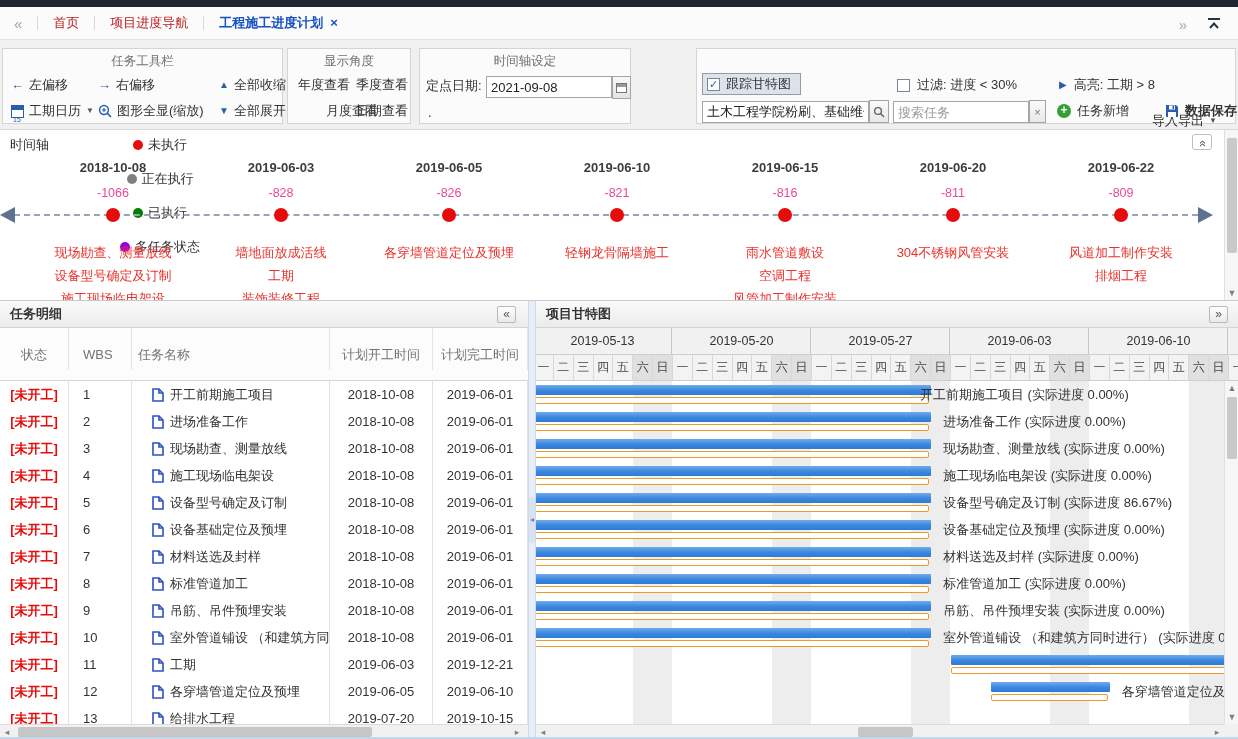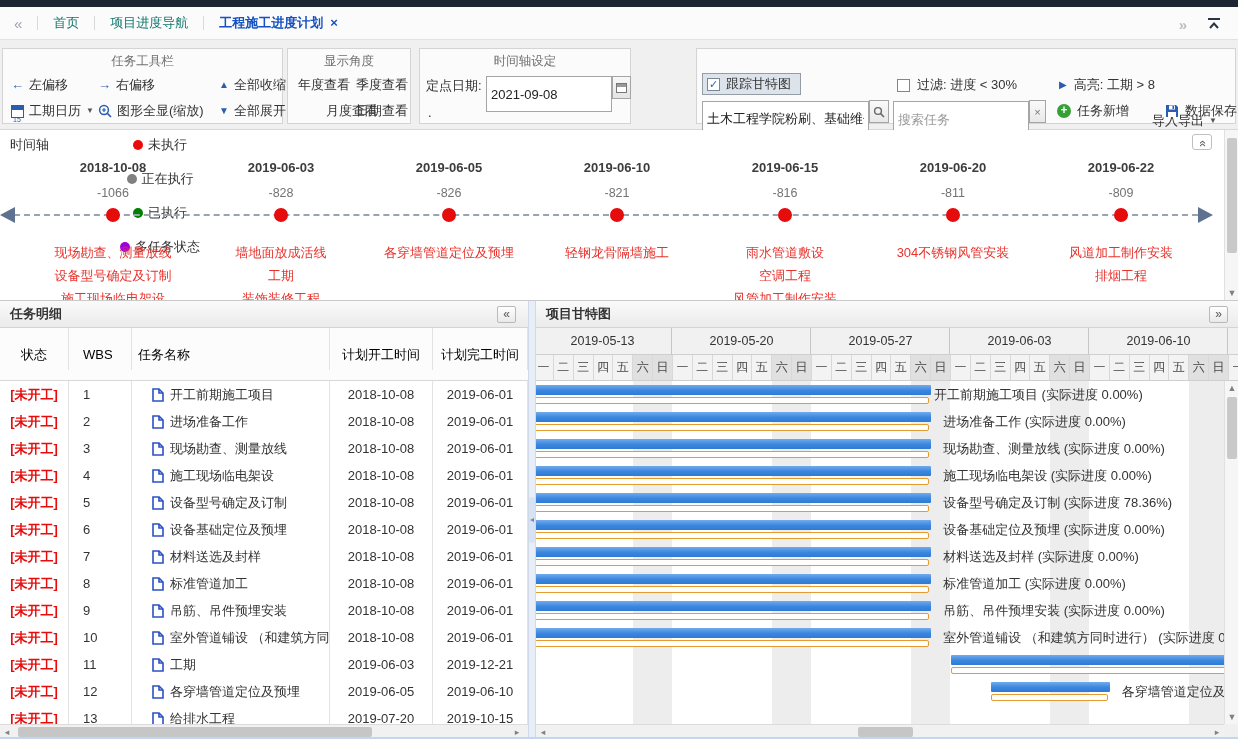"首页" .tab { color: #0f766e -> #b91c1c }
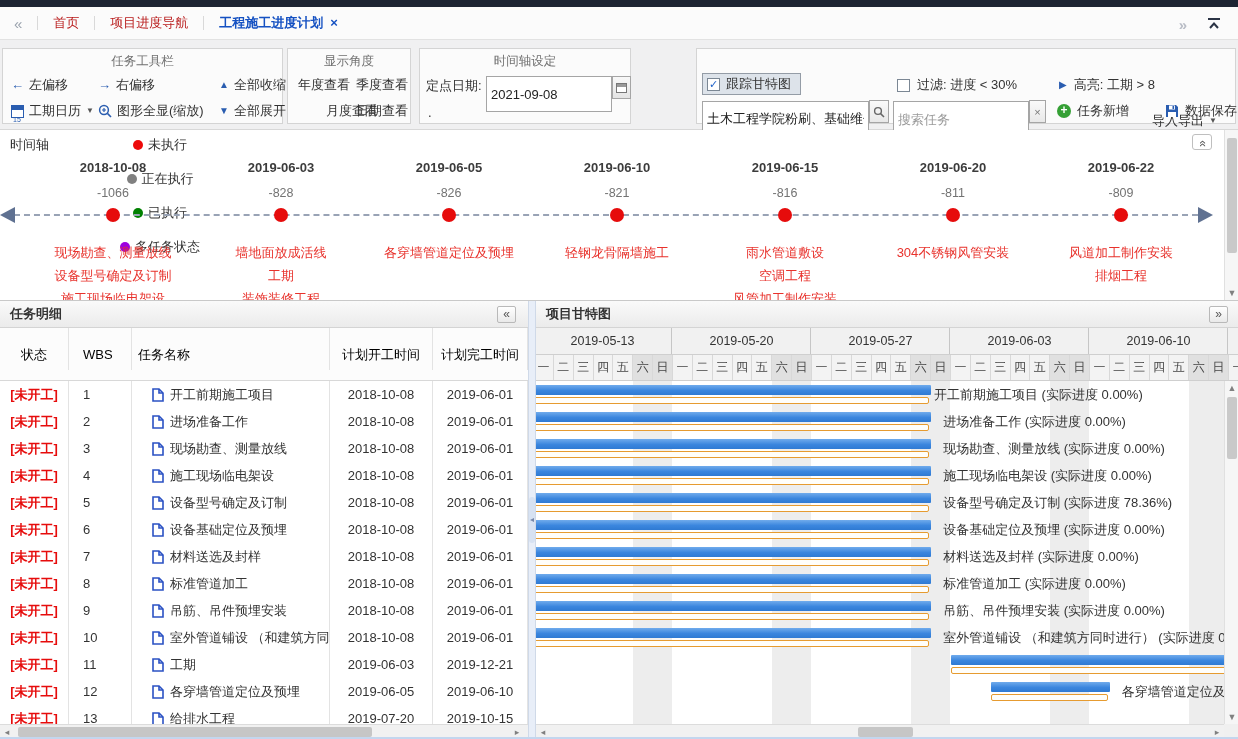"2021-09-08" .tinput { height: 36px -> 22px }
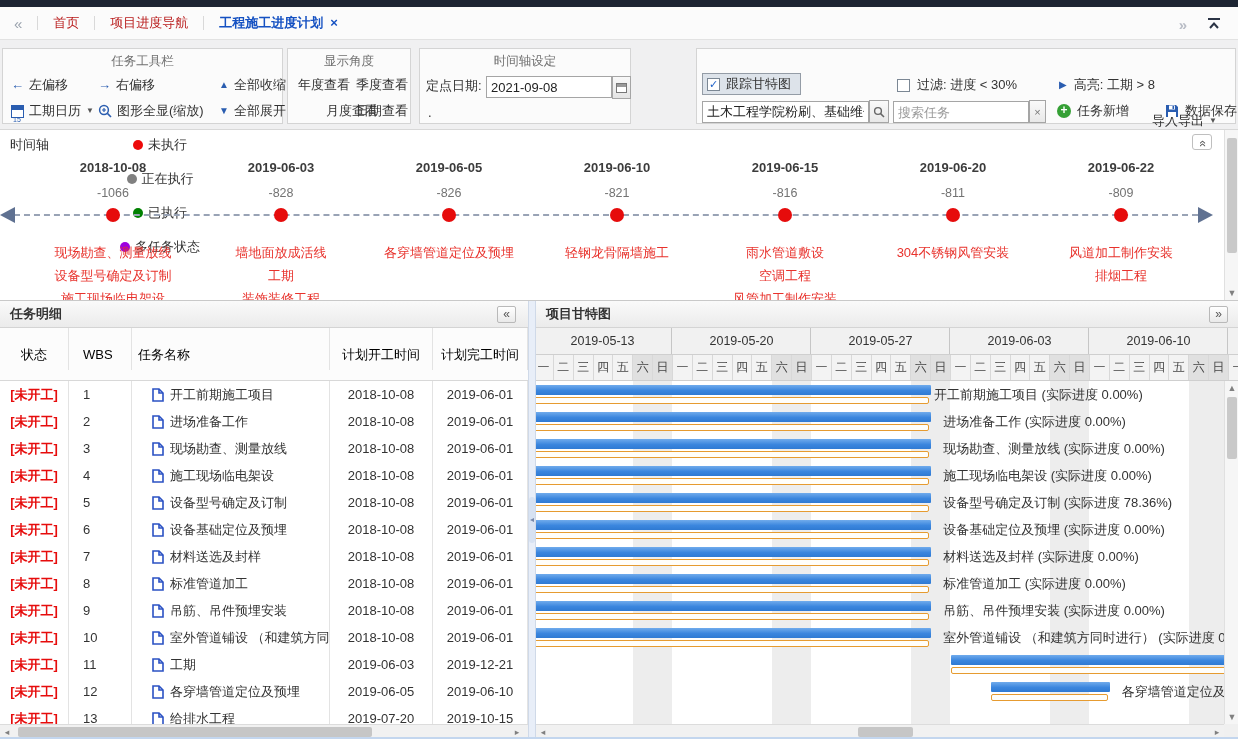"数据保存" div.titem { font-weight: none -> bold }
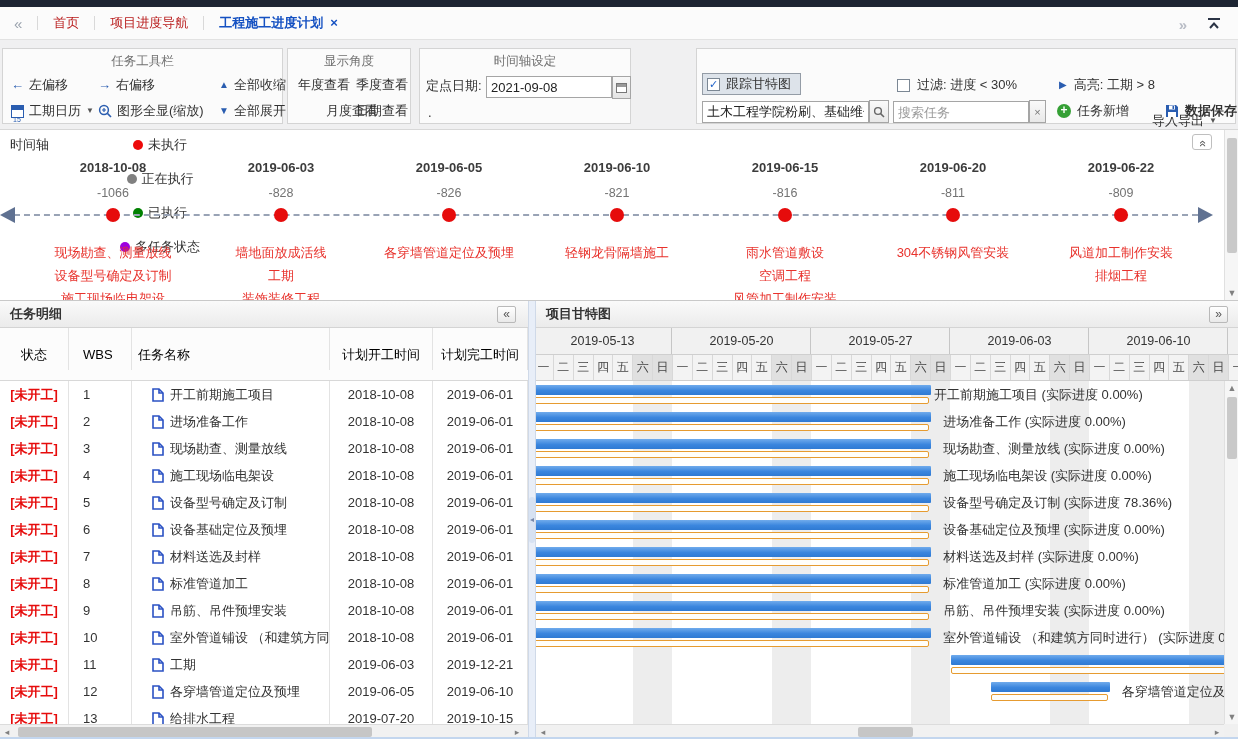"-1066" .ms-offset { color: #737373 -> #ec4899 }
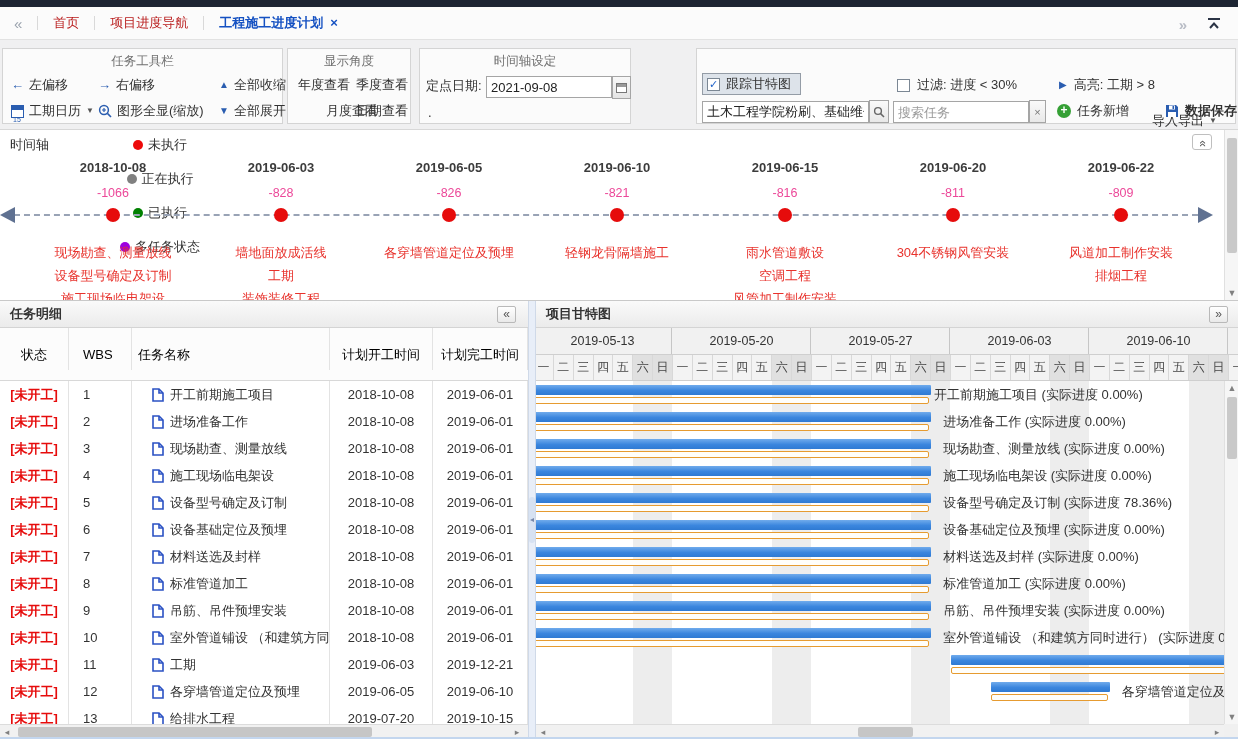"状态" .hc { color: #000000 -> #737373 }
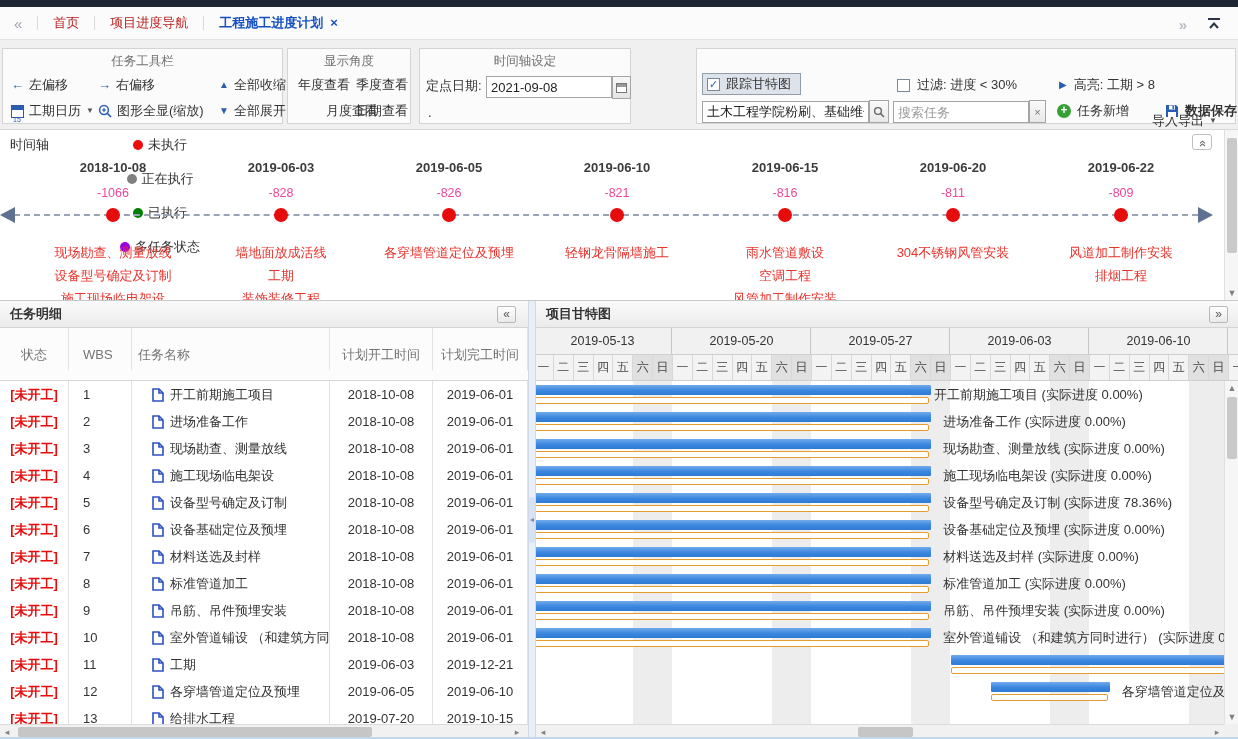"开工前期施工项目 (实际进度 0.00%)" div.glabel { left: 398px -> 384px }
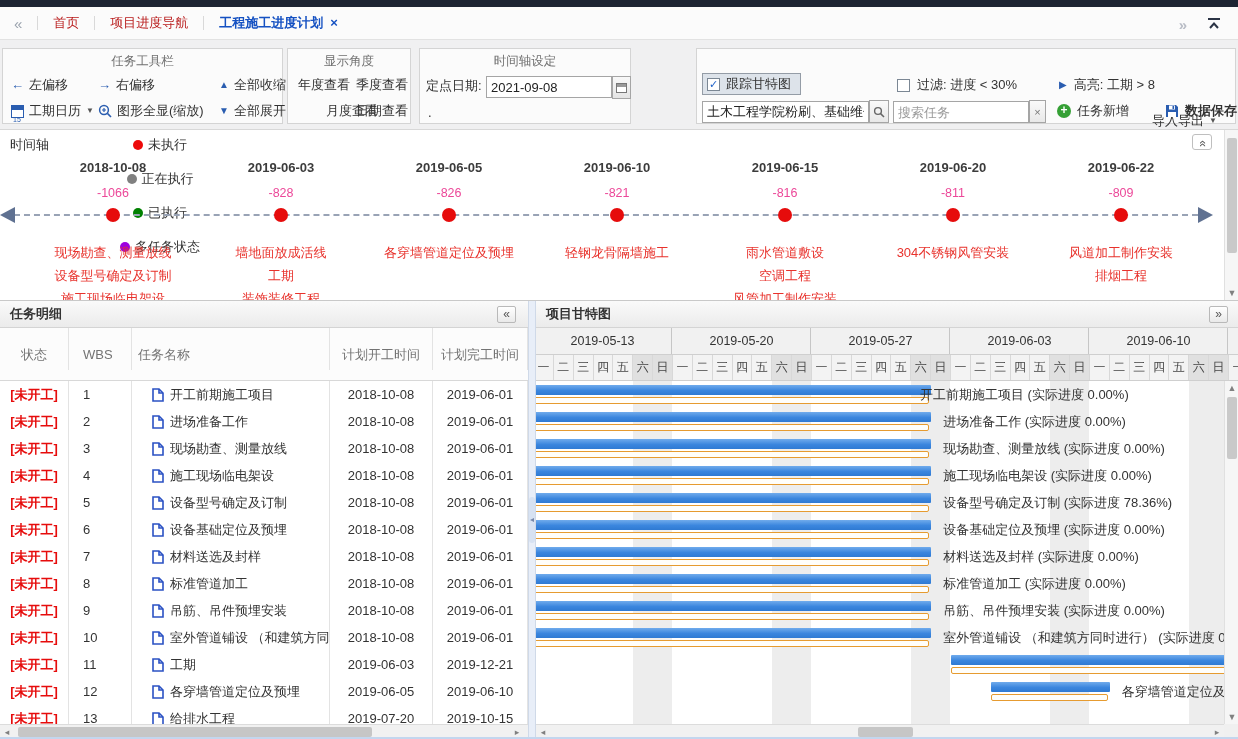"设备型号确定及订制 (实际进度 78.36%)" div.glabel { text: 78.36% -> 86.67% }
